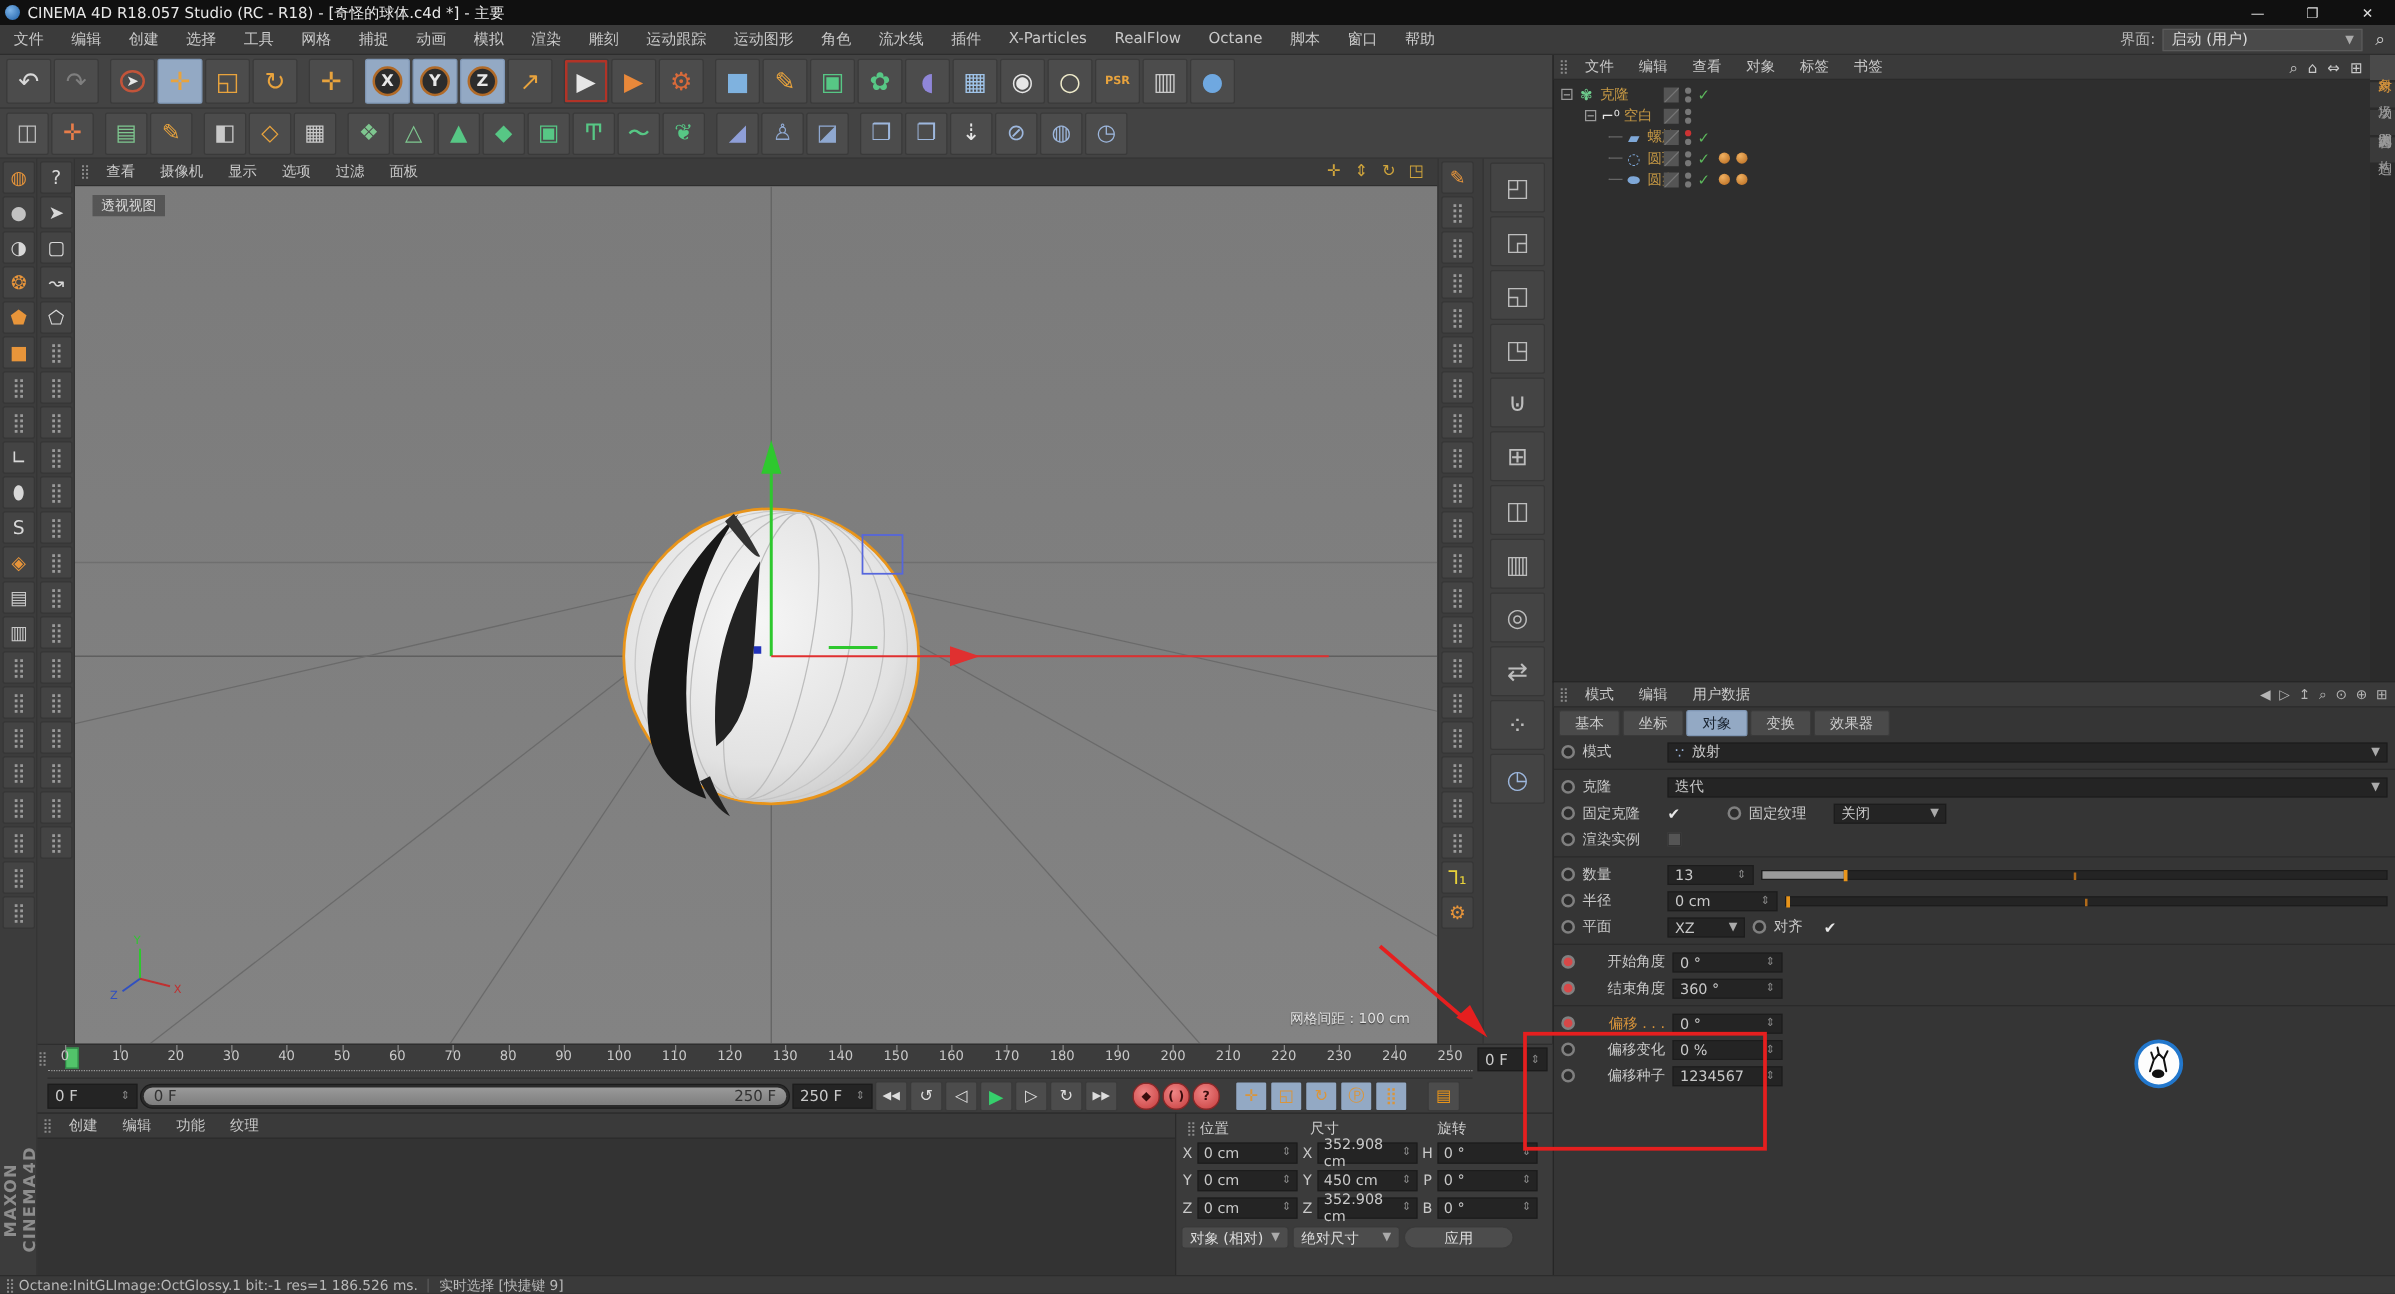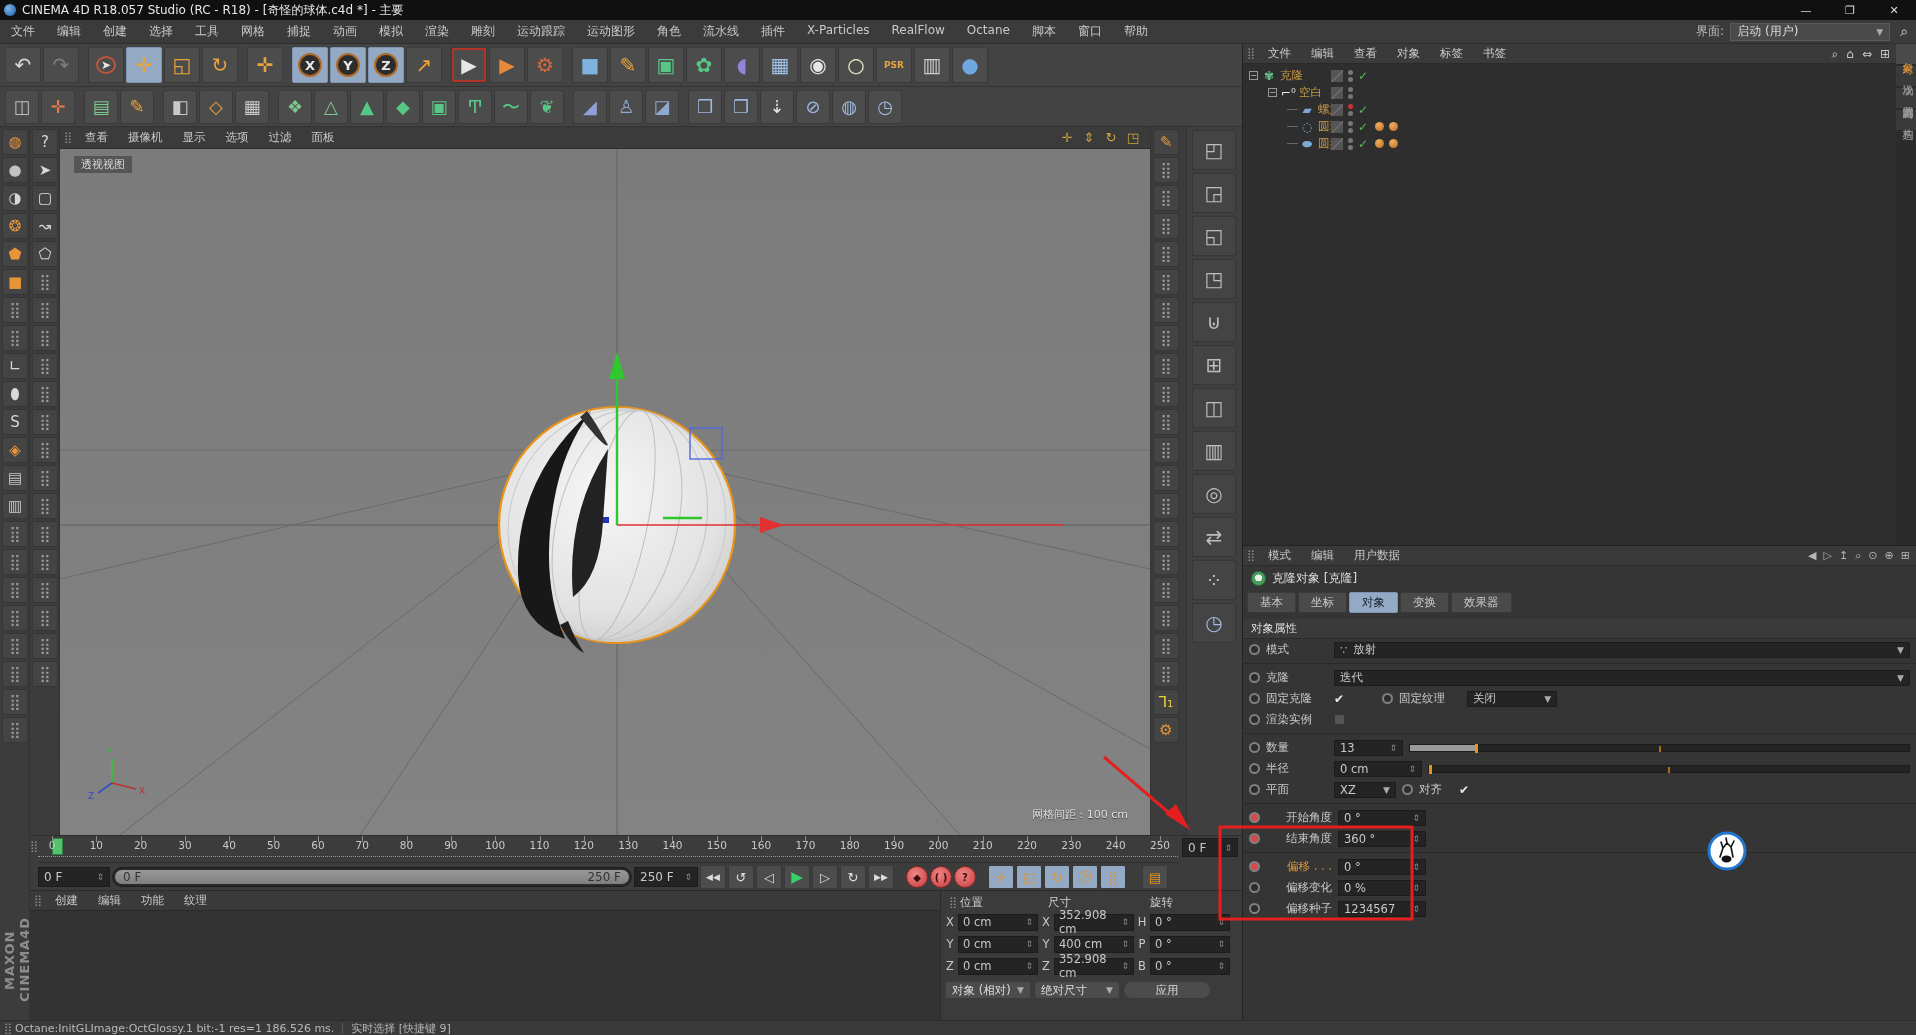"克隆对象 [克隆]" div { html: <div> <span></span> <span>克隆对象 [克隆]</span> </div> -> none }
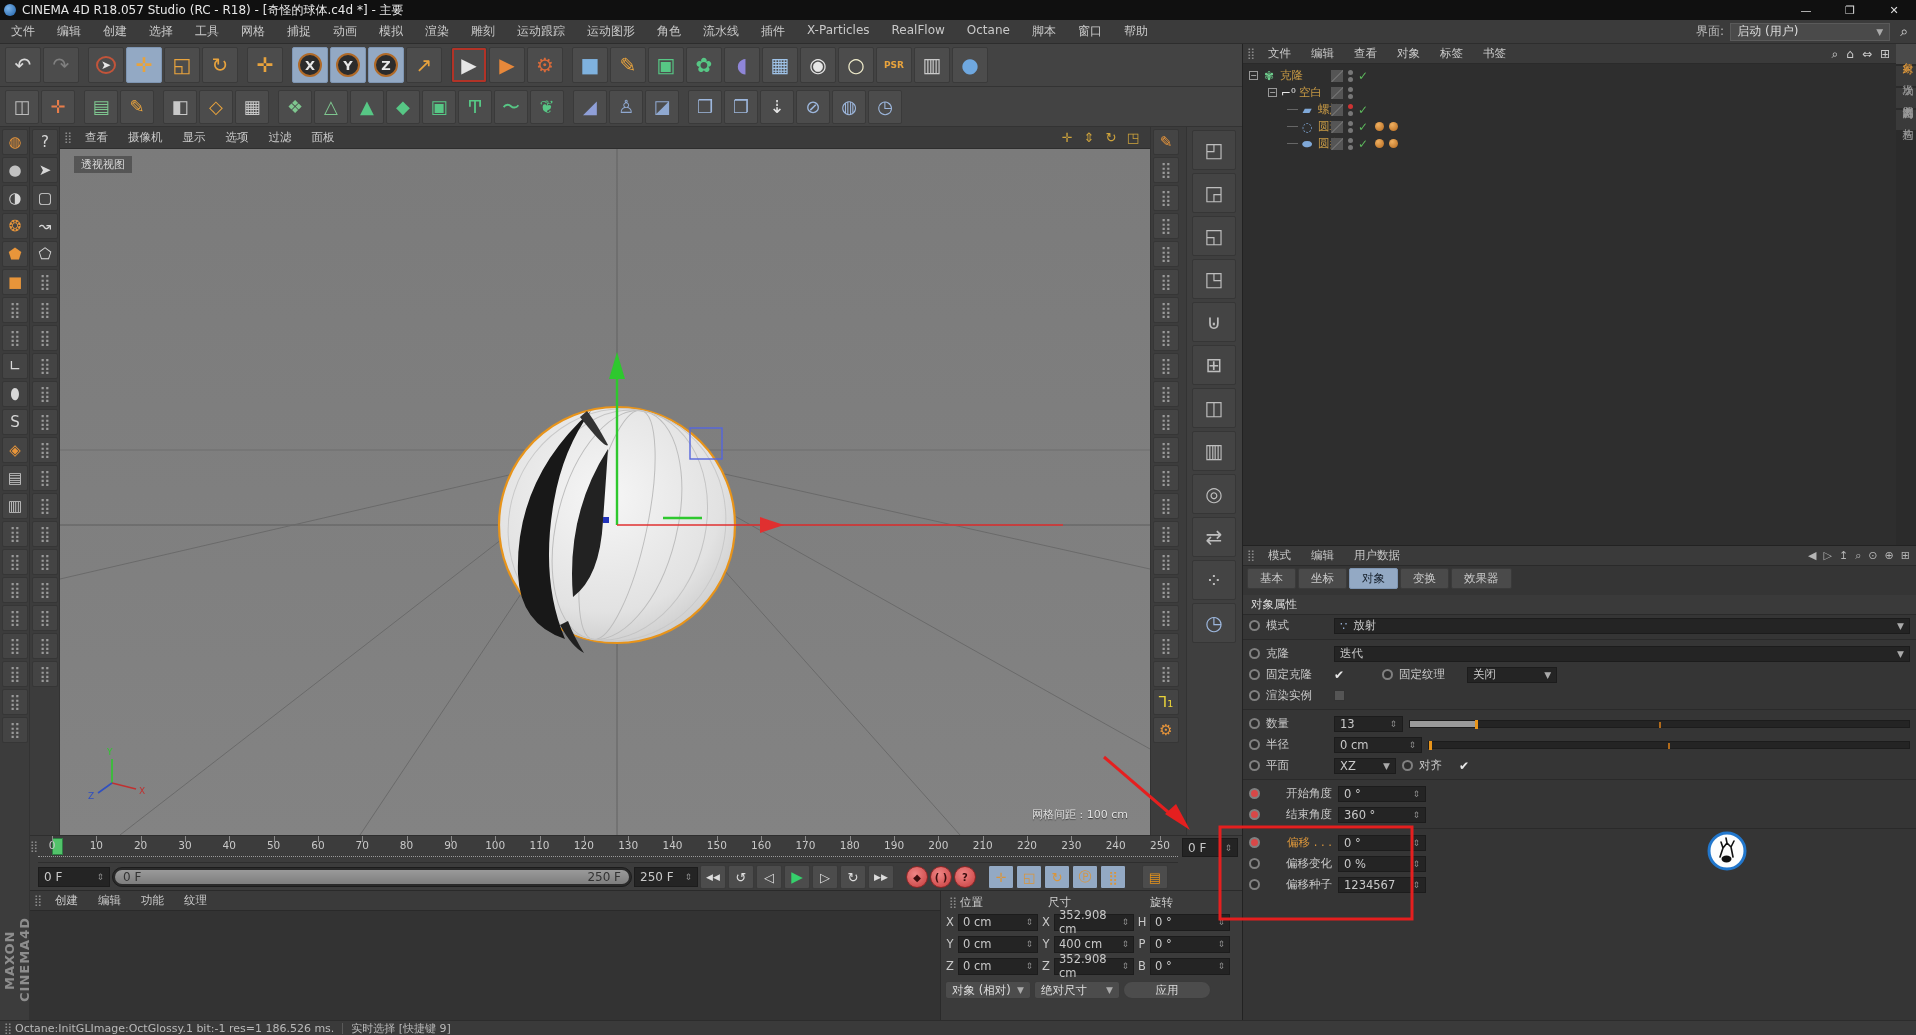"对象属性" div.asec { html: <div>对象属性</div> -> none }
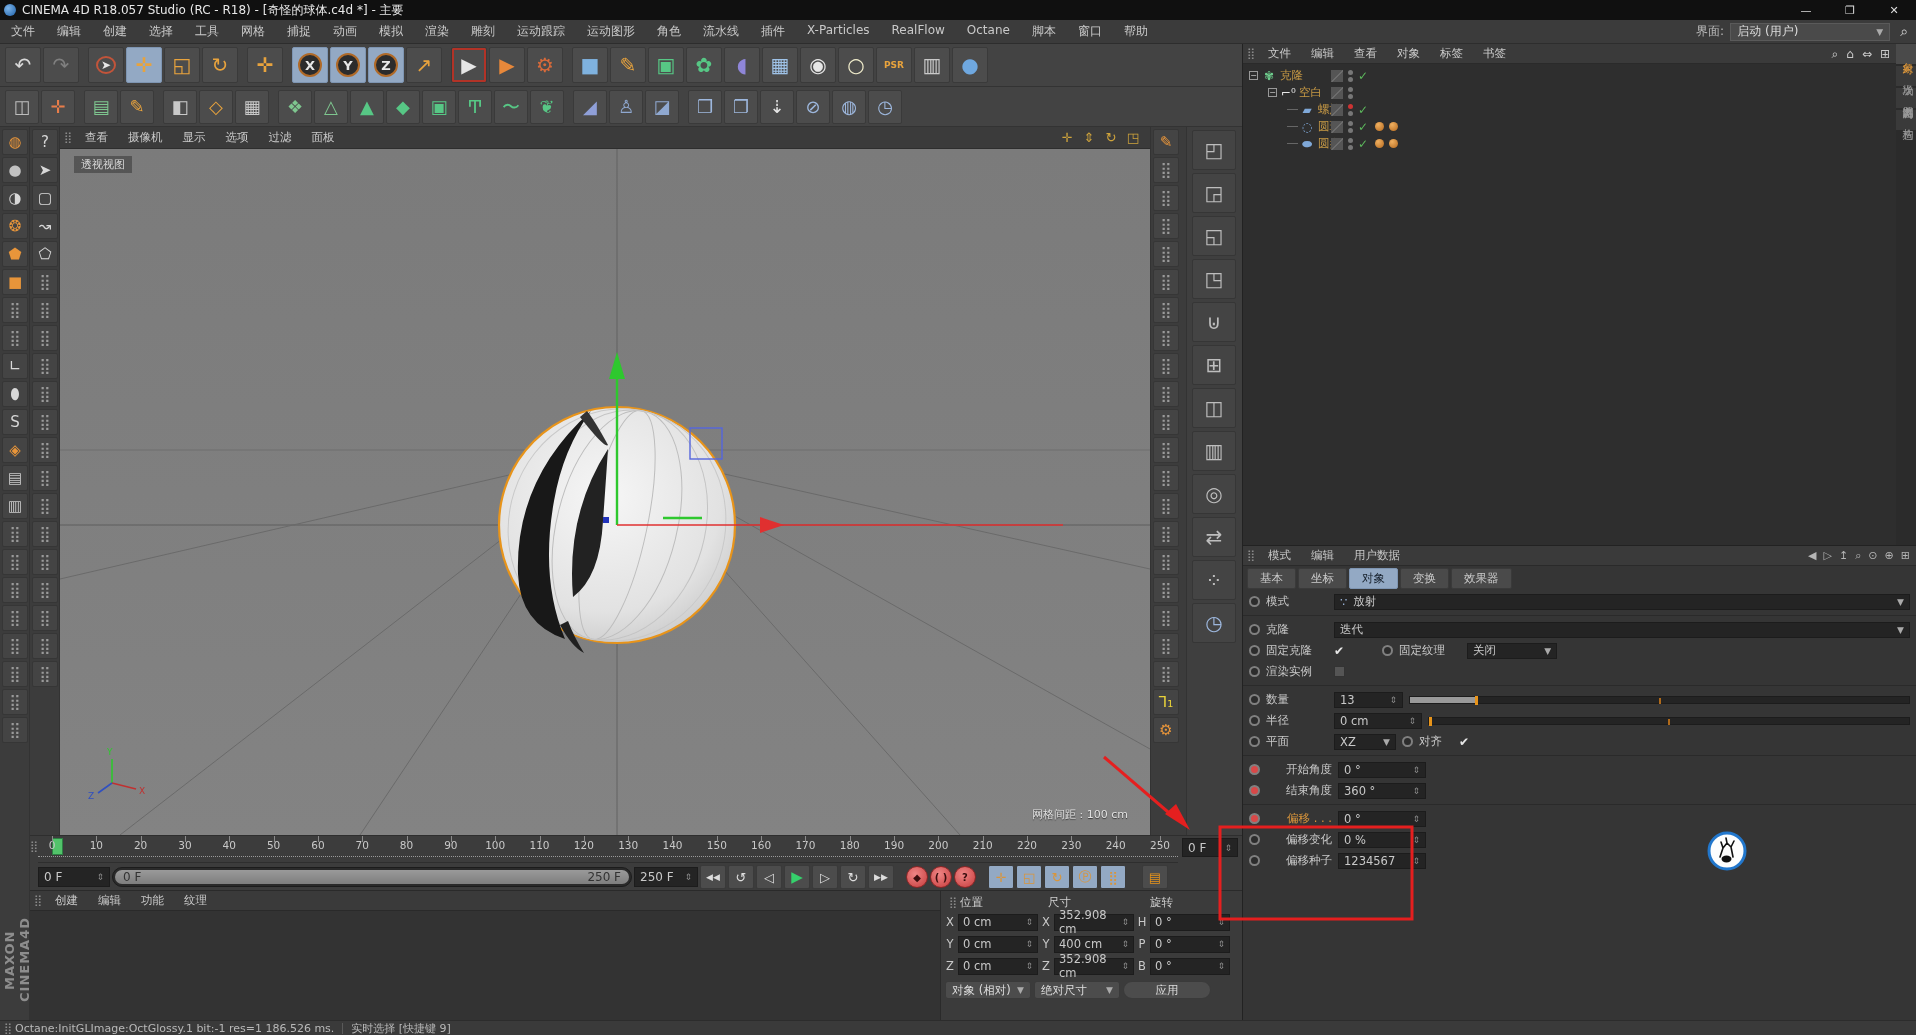"400 cm" span { text: 400 -> 450 }
